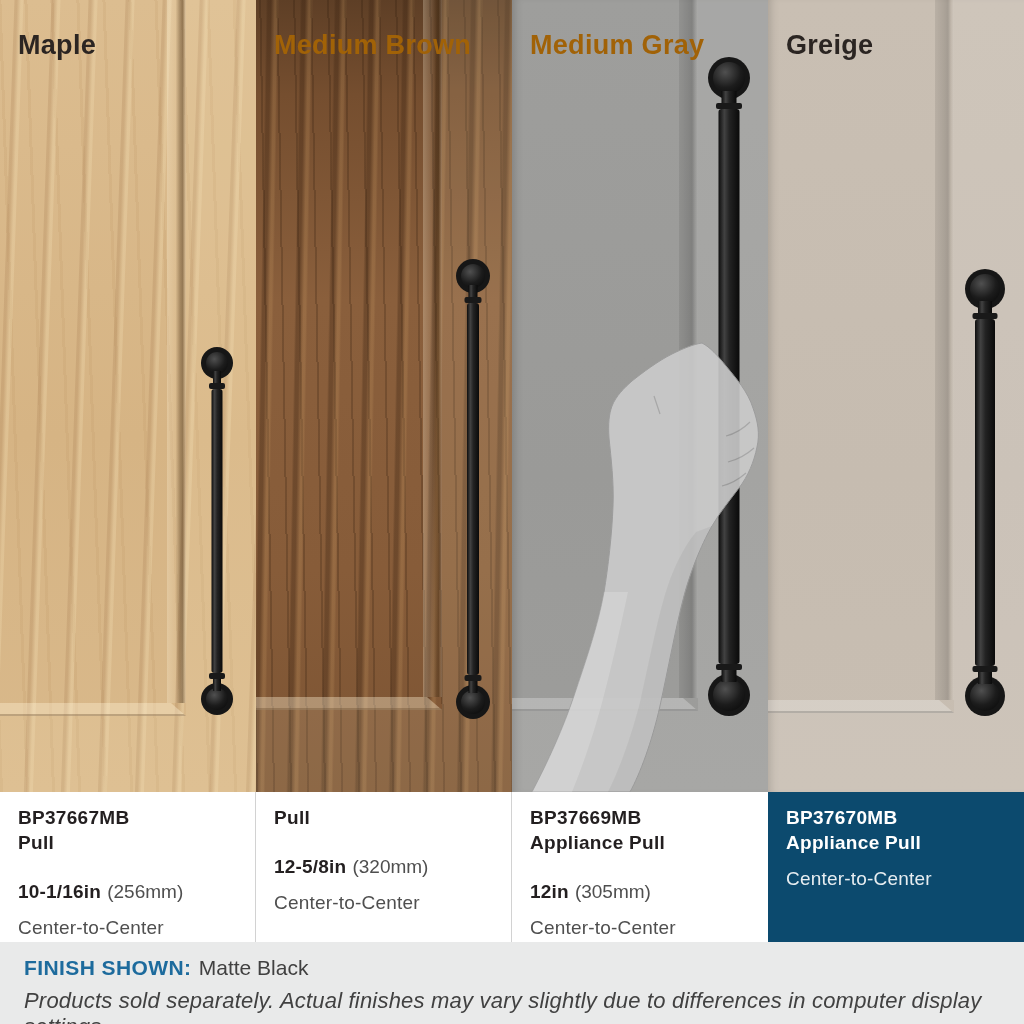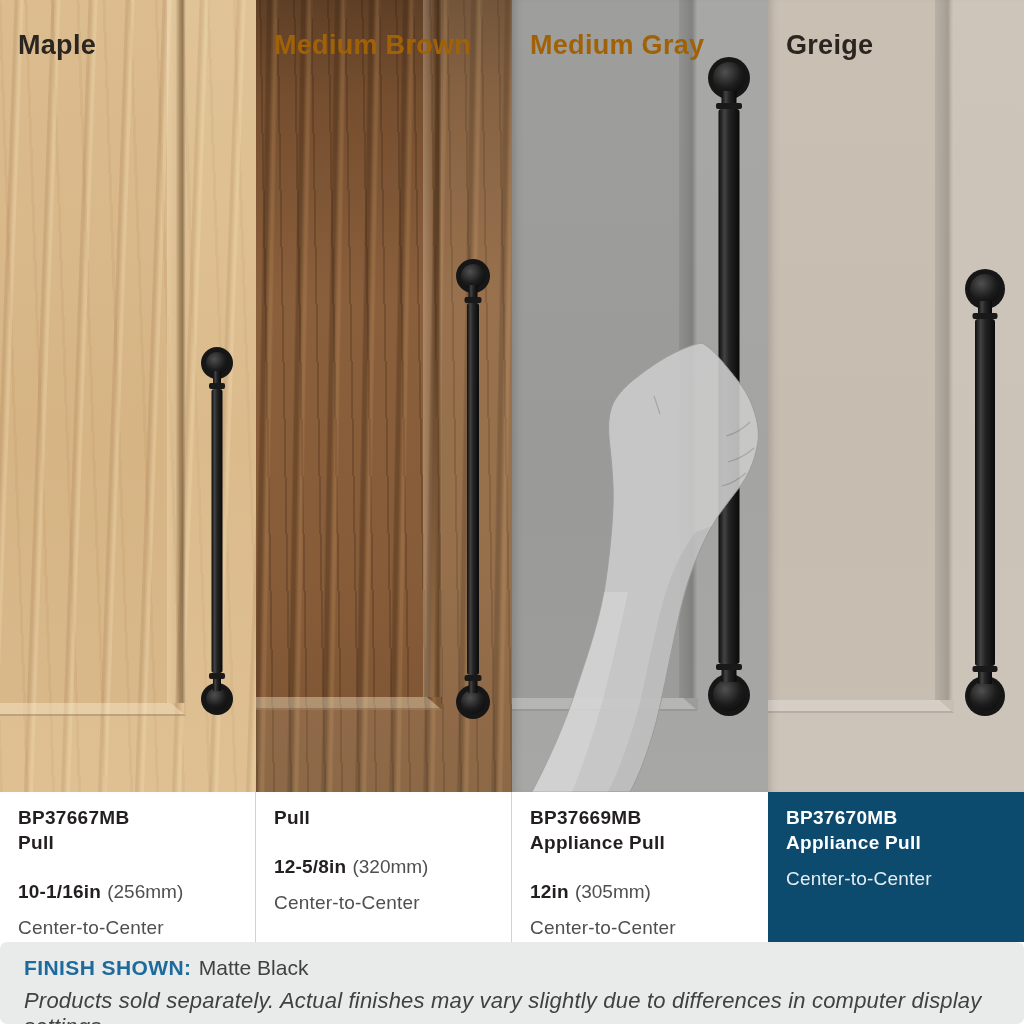"FINISH SHOWN: Matte Black" .footer { border-radius: 7px -> none }
